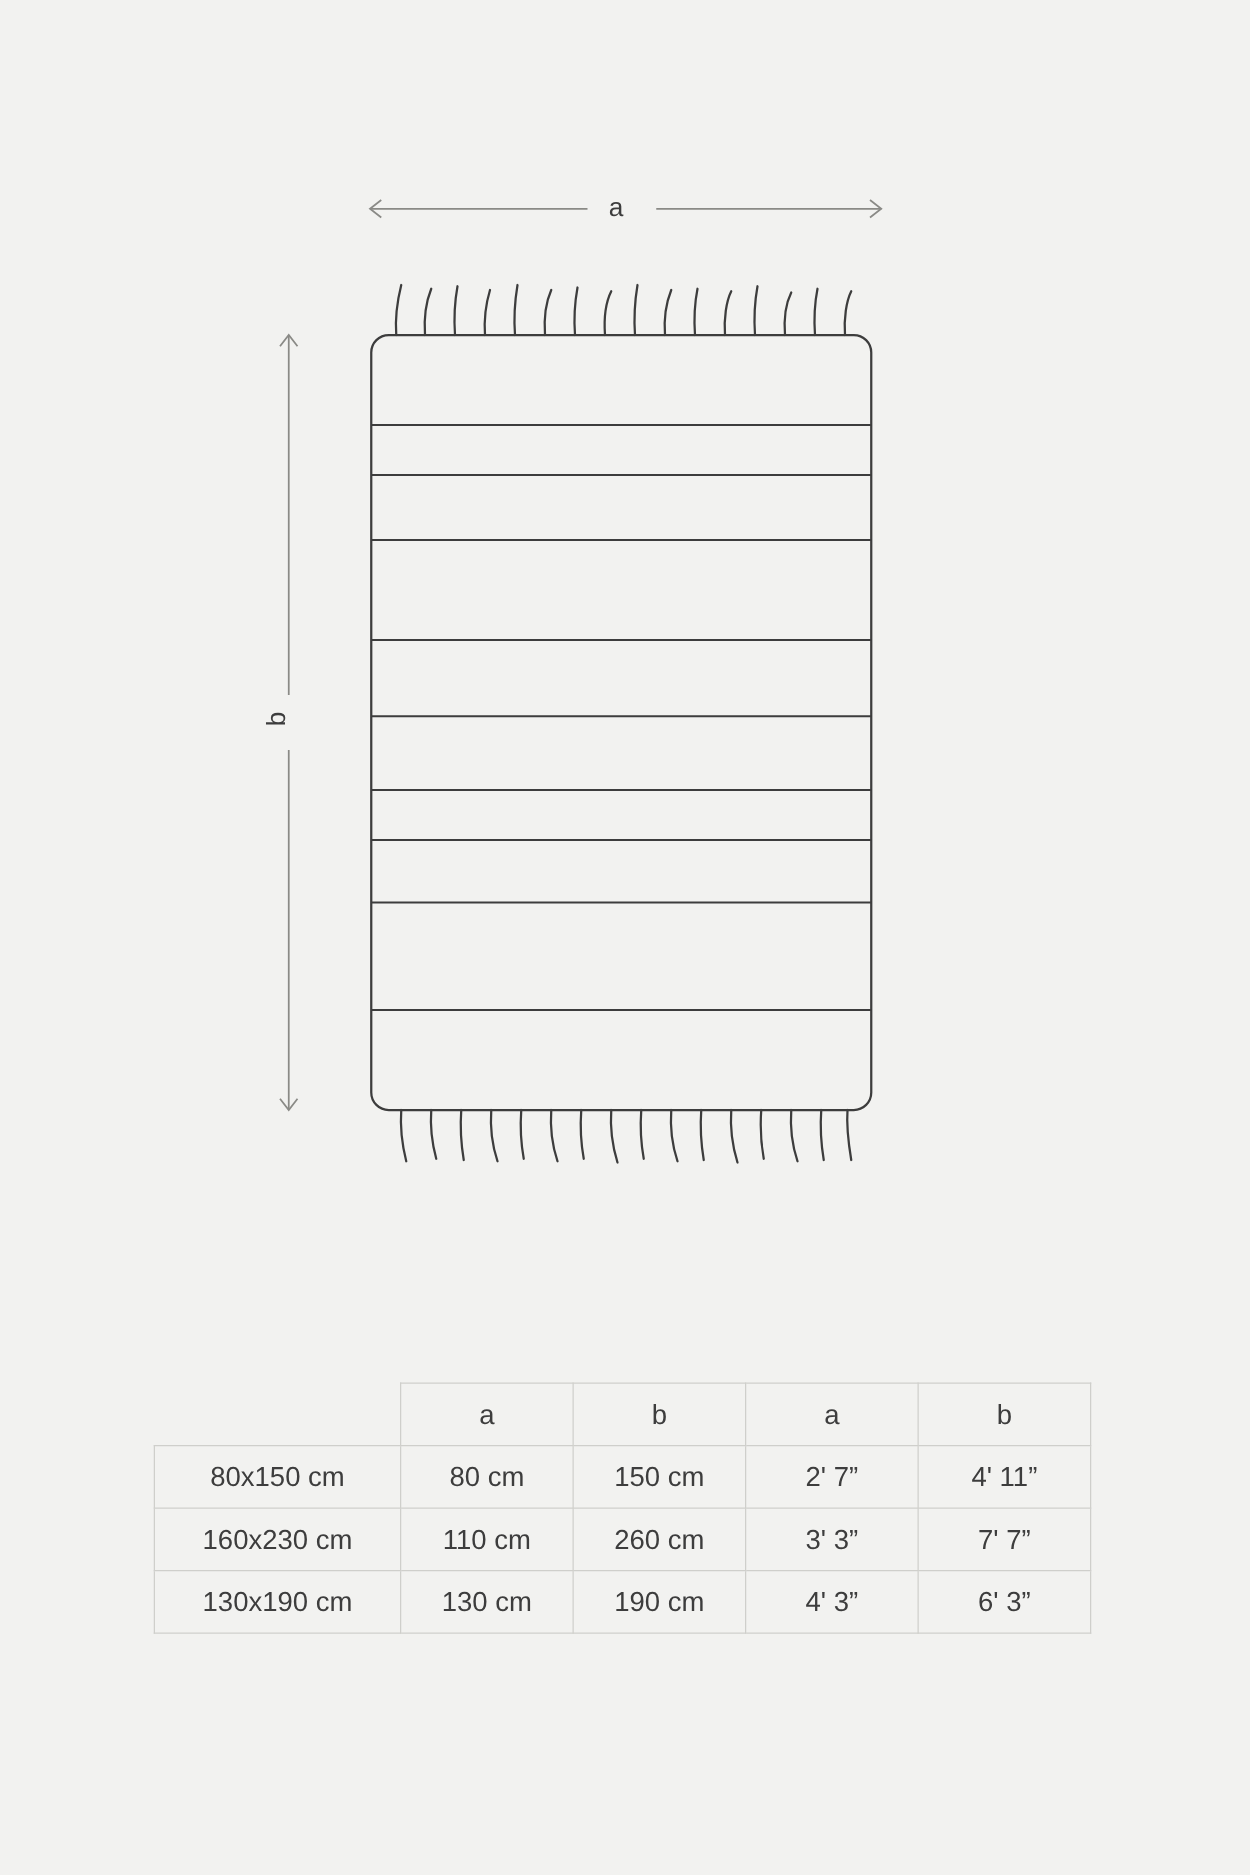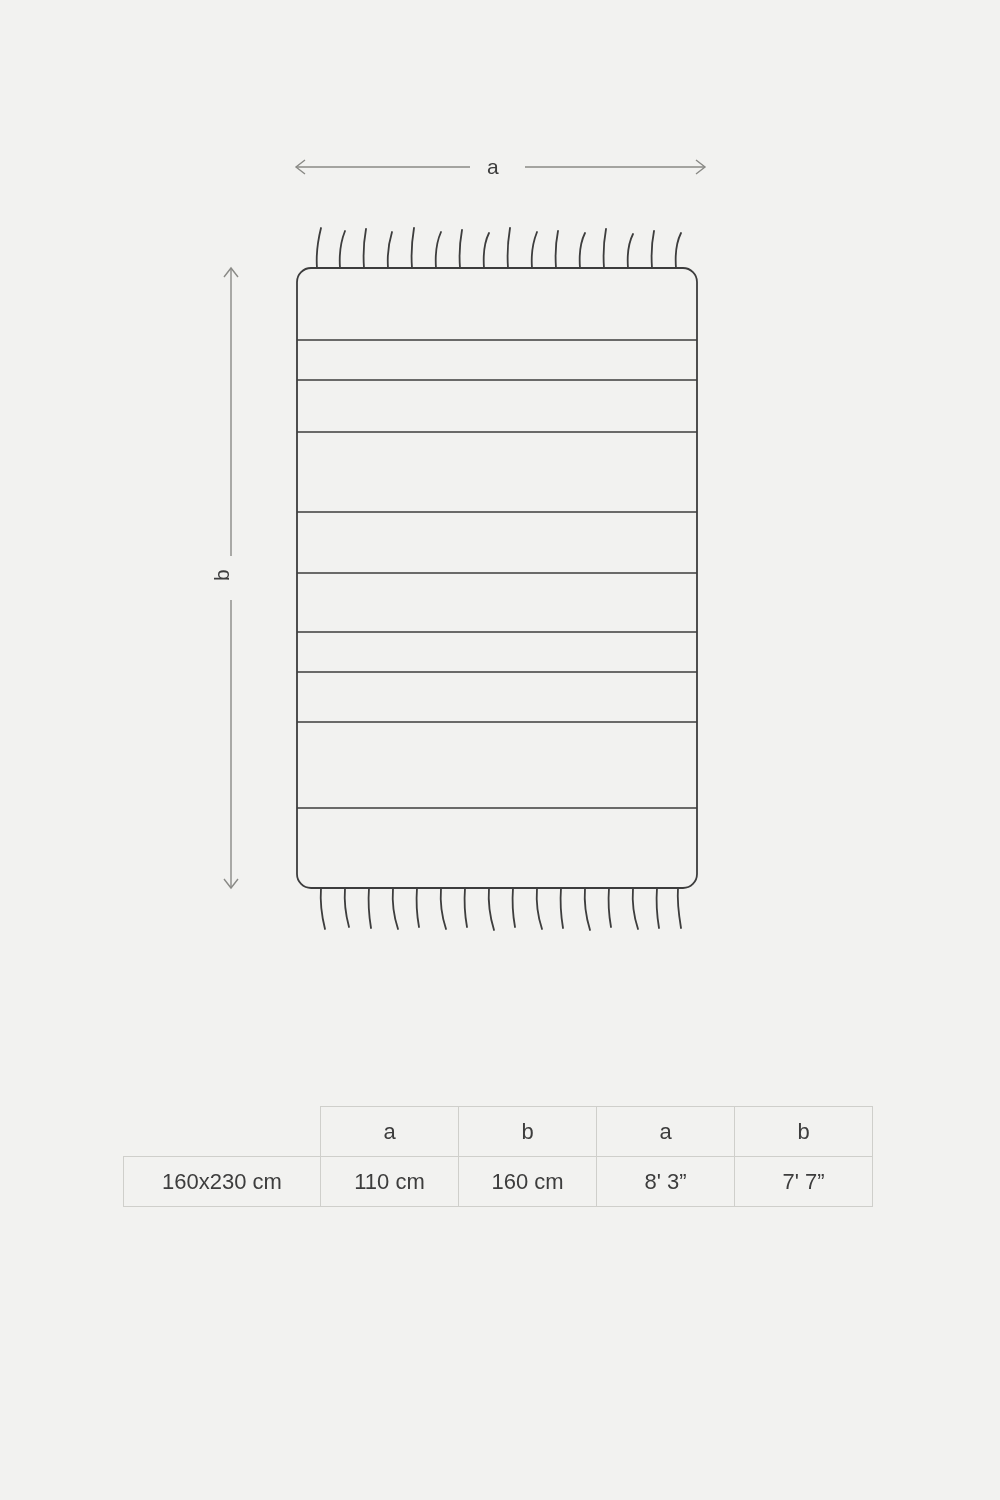"80x150 cm" tr { html: none -> <tr> <td>80x150 cm</td> <td>80 cm</td> <td>150 cm</td> <td>2' 7”</td> <td>4' 11”</td> </tr> }
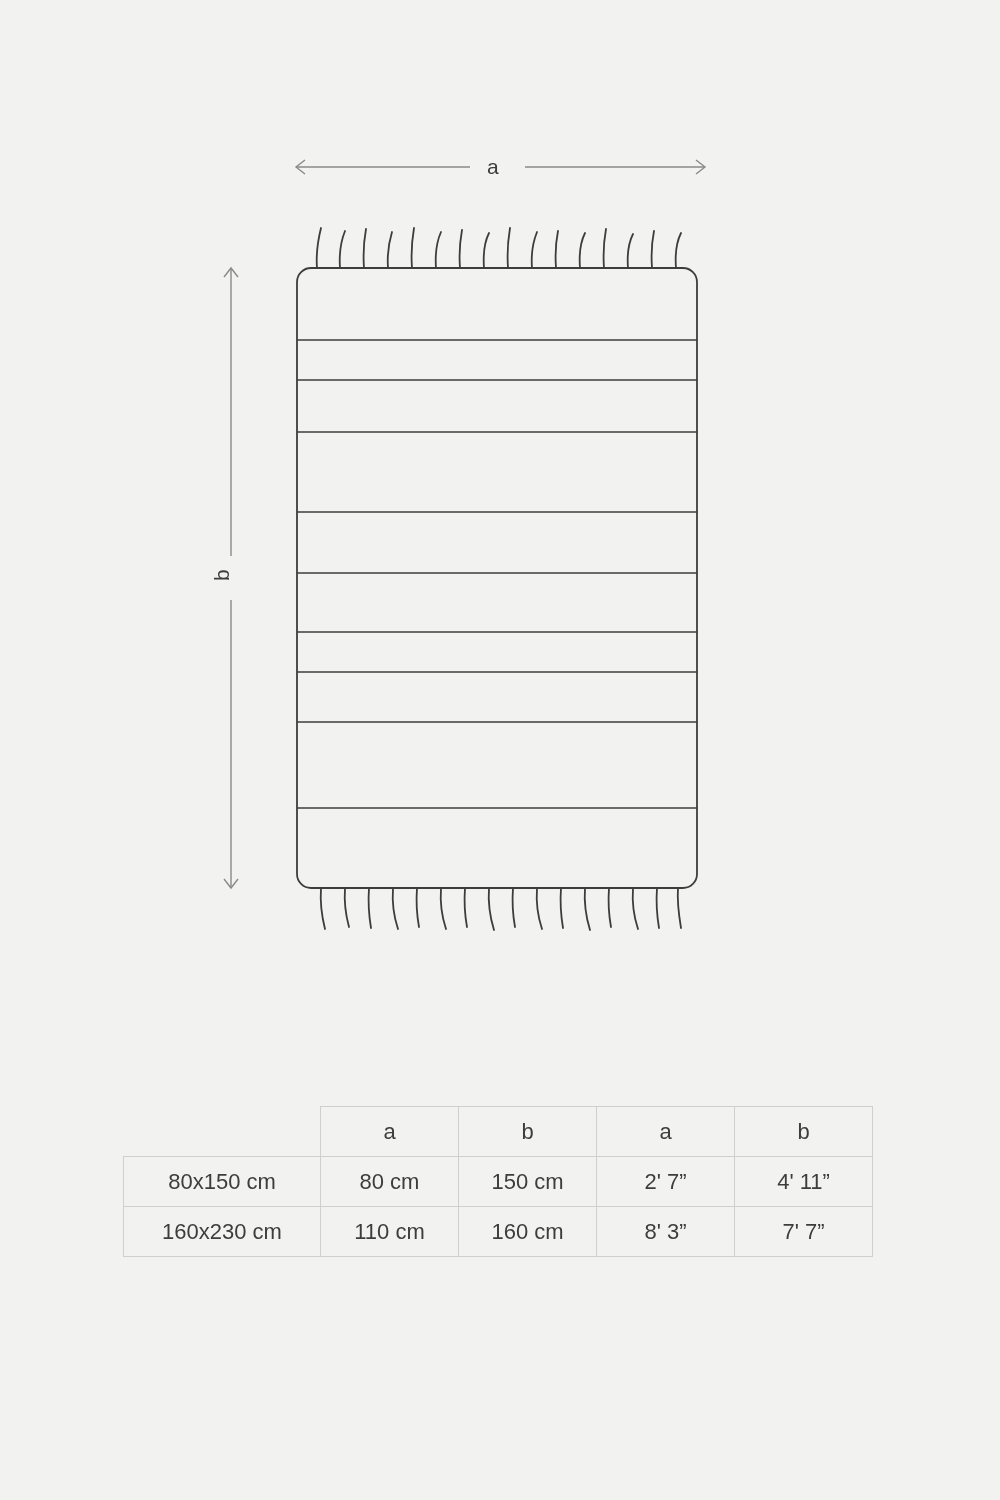"160 cm" td.col-val { text: 160 -> 260 }
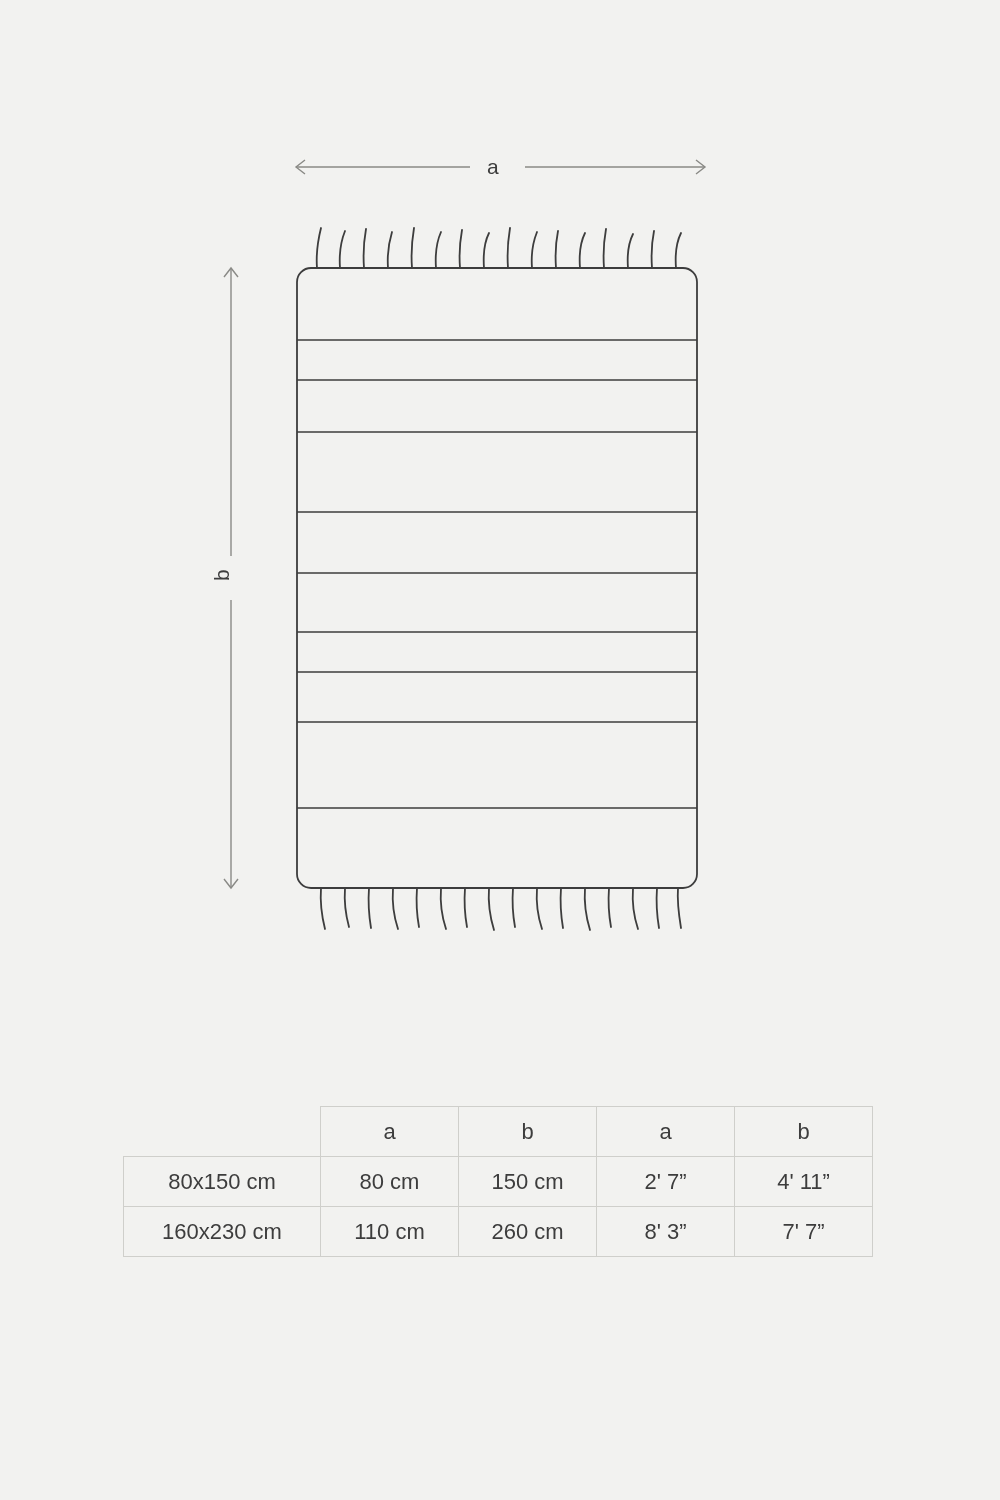"8' 3”" td.col-val { text: 8' -> 3' }
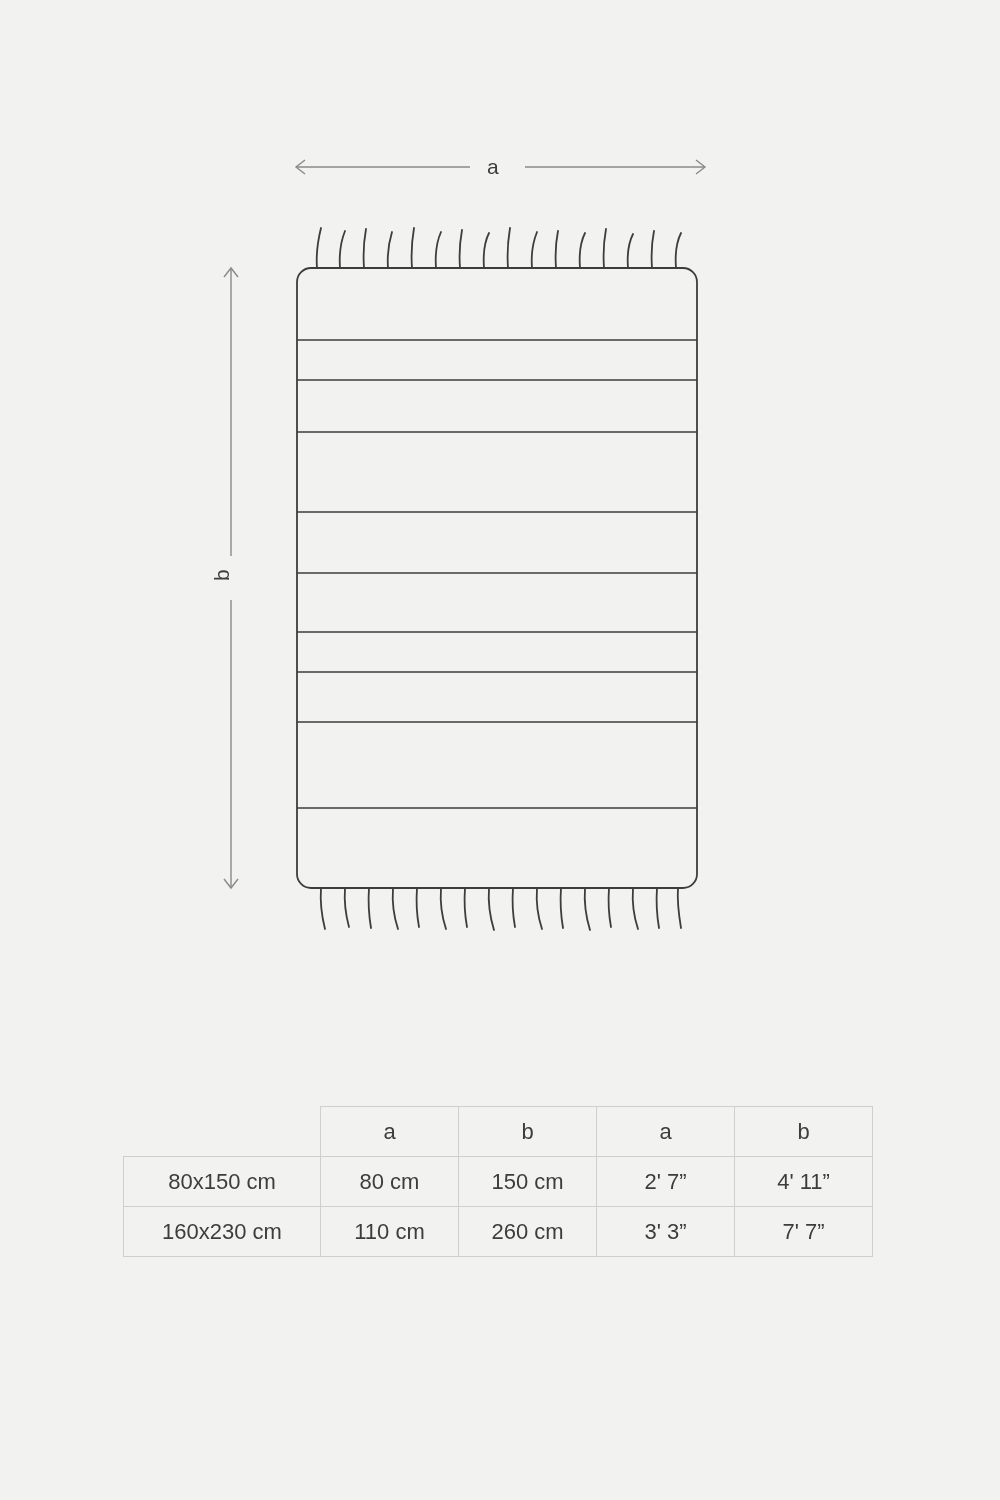"130x190 cm" tr { html: none -> <tr> <td>130x190 cm</td> <td>130 cm</td> <td>190 cm</td> <td>4' 3”</td> <td>6' 3”</td> </tr> }
